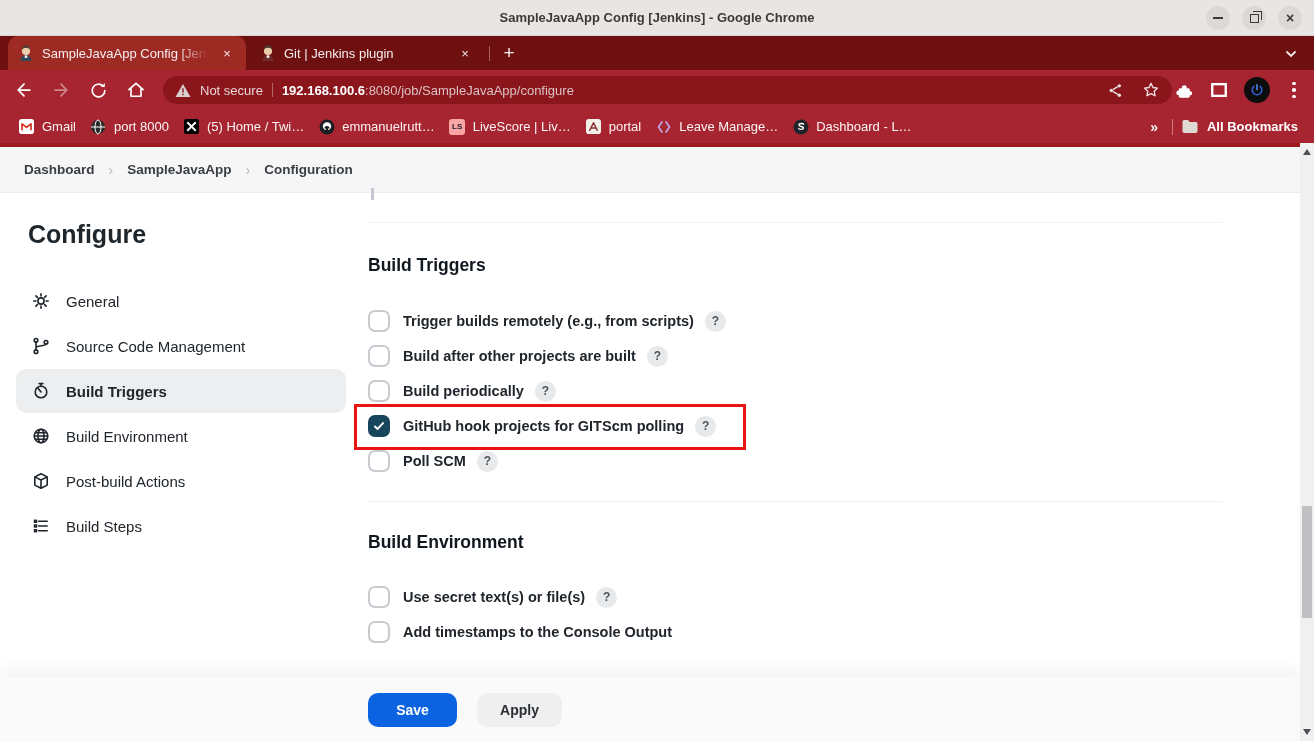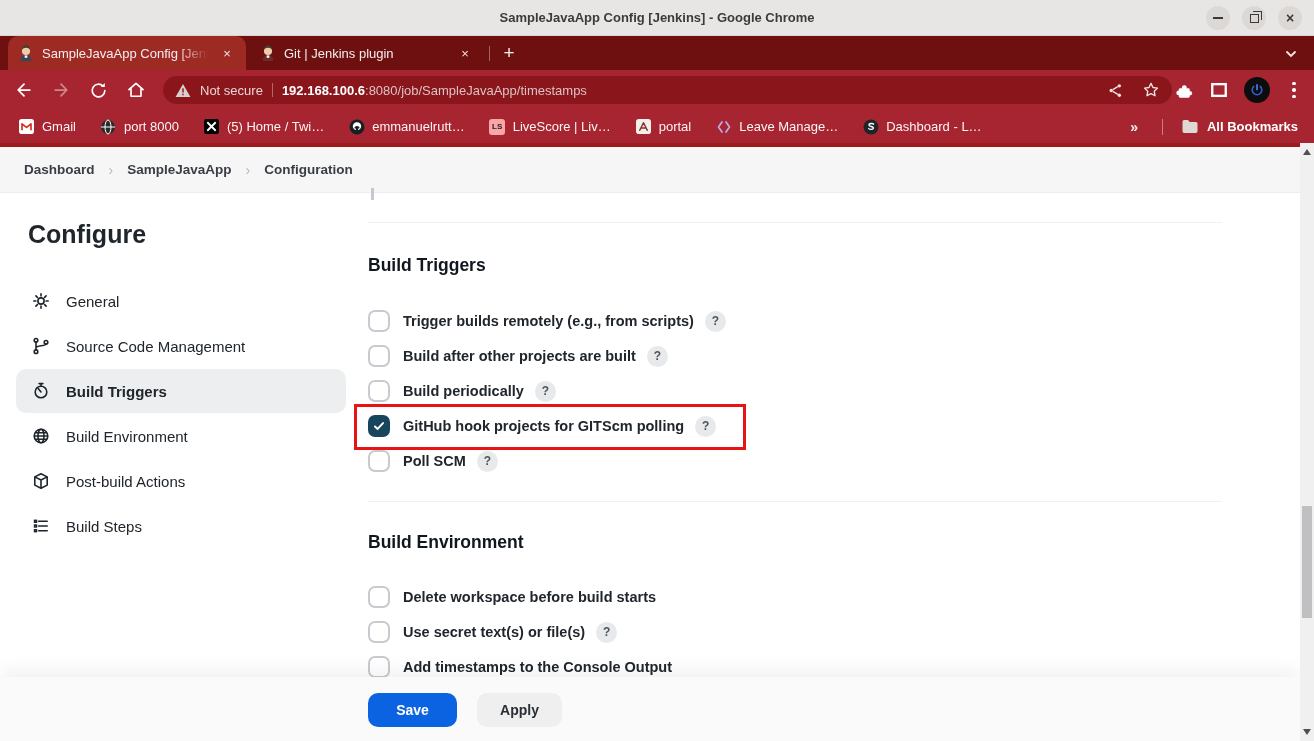":8080/job/SampleJavaApp/timestamps" span.url-path { text: :8080/job/SampleJavaApp/timestamps -> :8080/job/SampleJavaApp/configure }
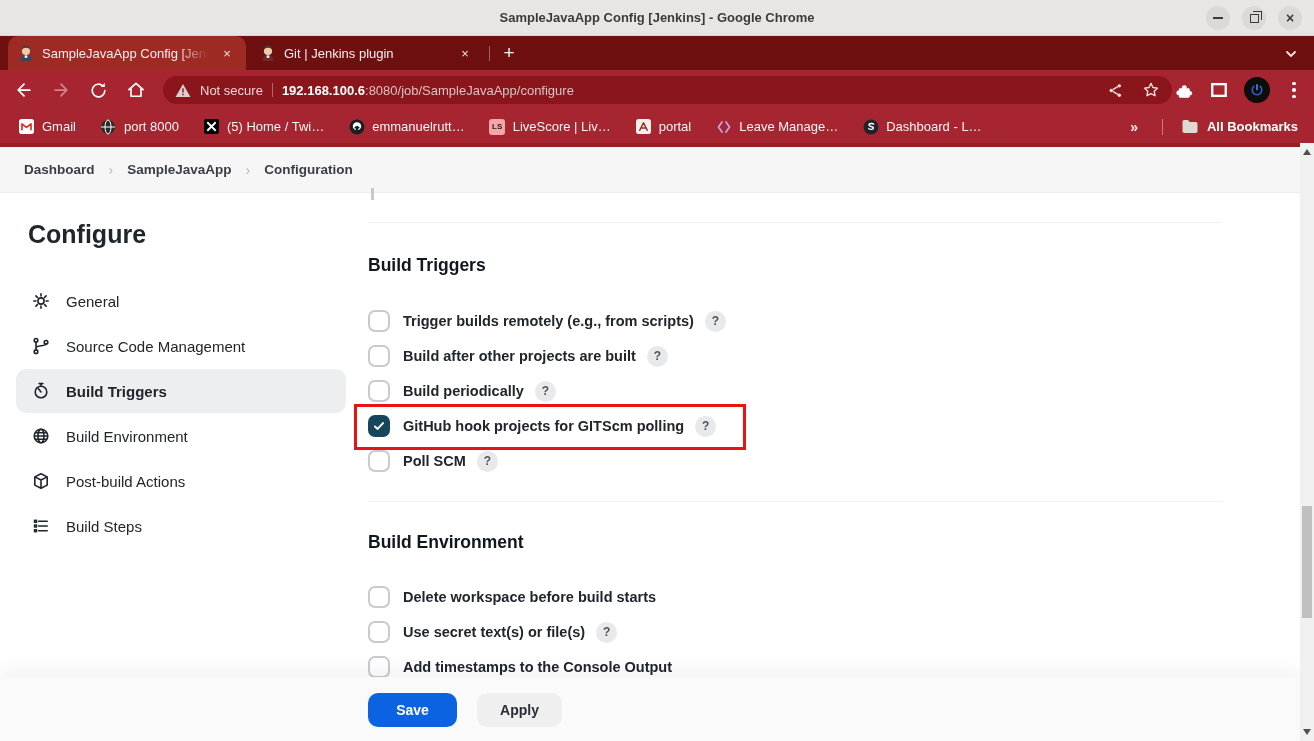"Gmail" .bookmarks { gap: 12px -> 2px }
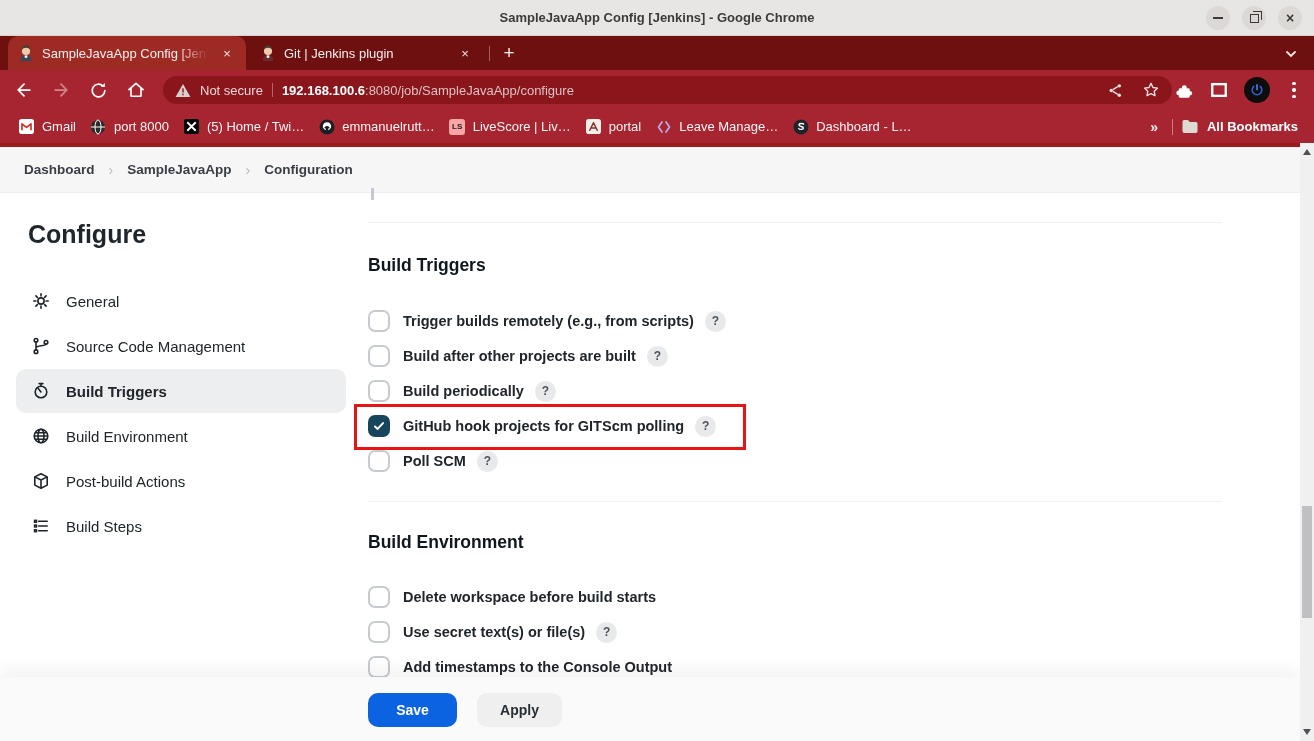"Delete workspace before build starts" div.row { html: <div> <span></span> <span>Delete workspace before build starts</span> </div> -> none }
